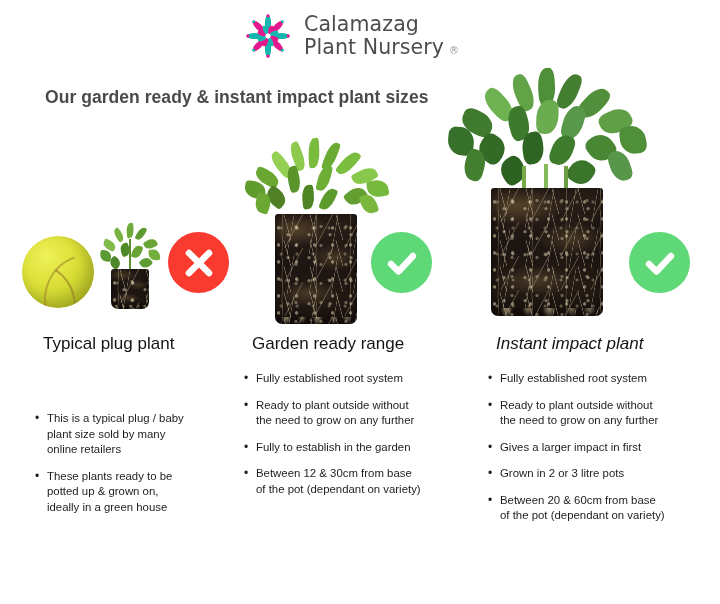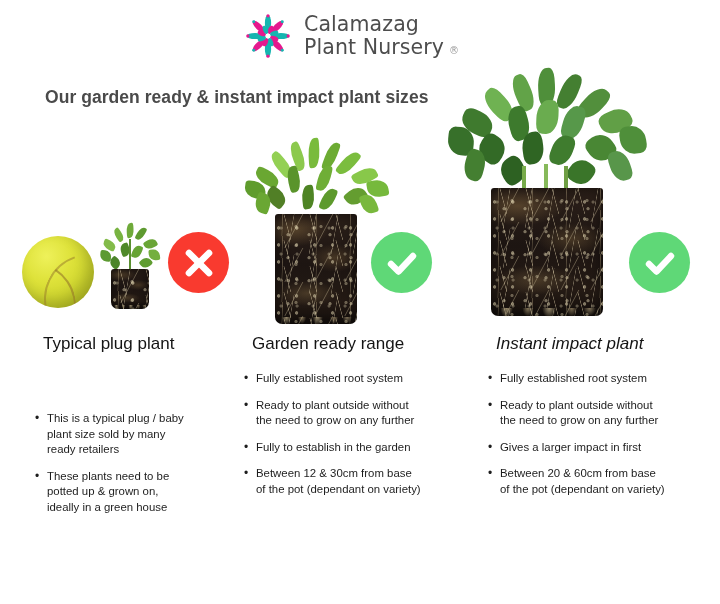"ready retailers" span { text: ready -> online }
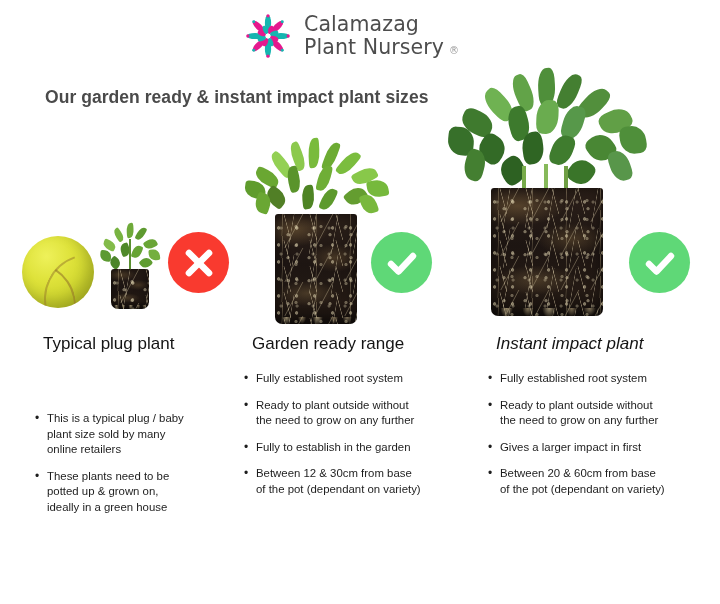"These plants need to be" span { text: need -> ready }
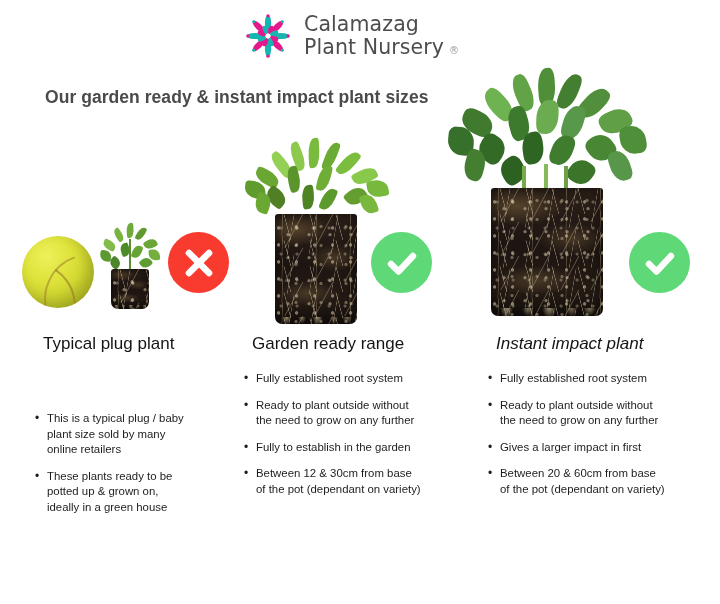"Grown in 2 or 3" li { html: none -> <li> <span>Grown in 2 or 3 litre pots</span> </li> }
